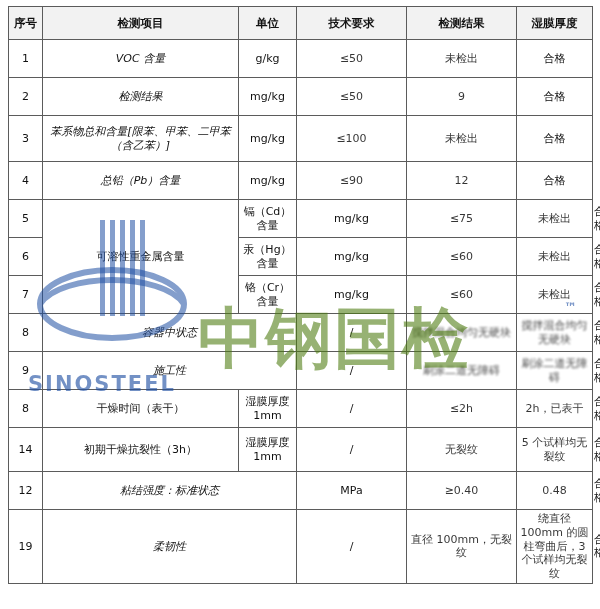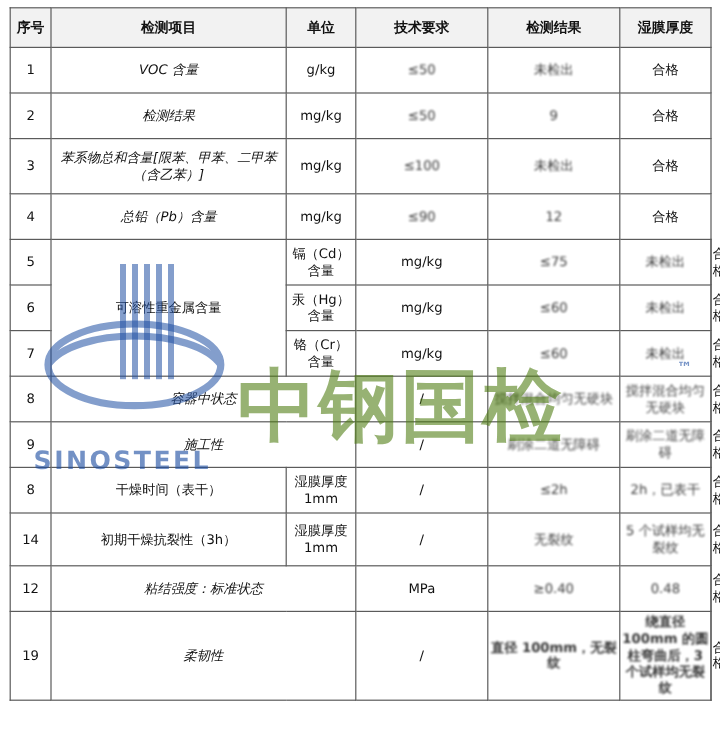"绕直径 100mm 的圆柱弯曲后，3 个试样均无裂纹" .tiny { font-weight: bold -> none }
